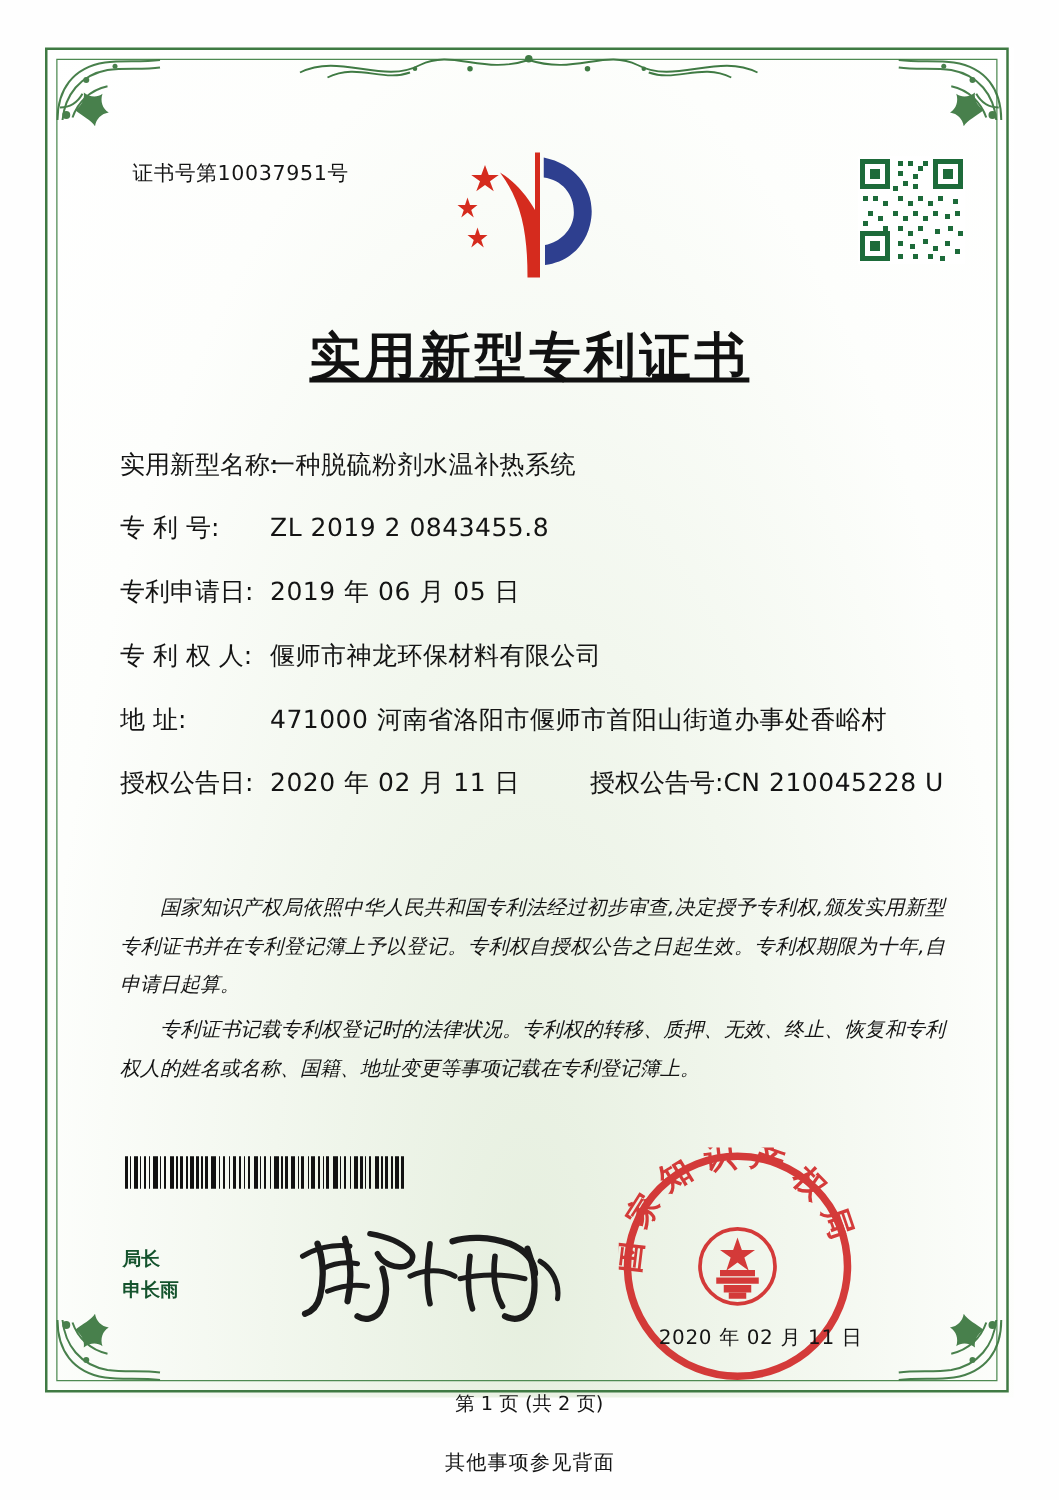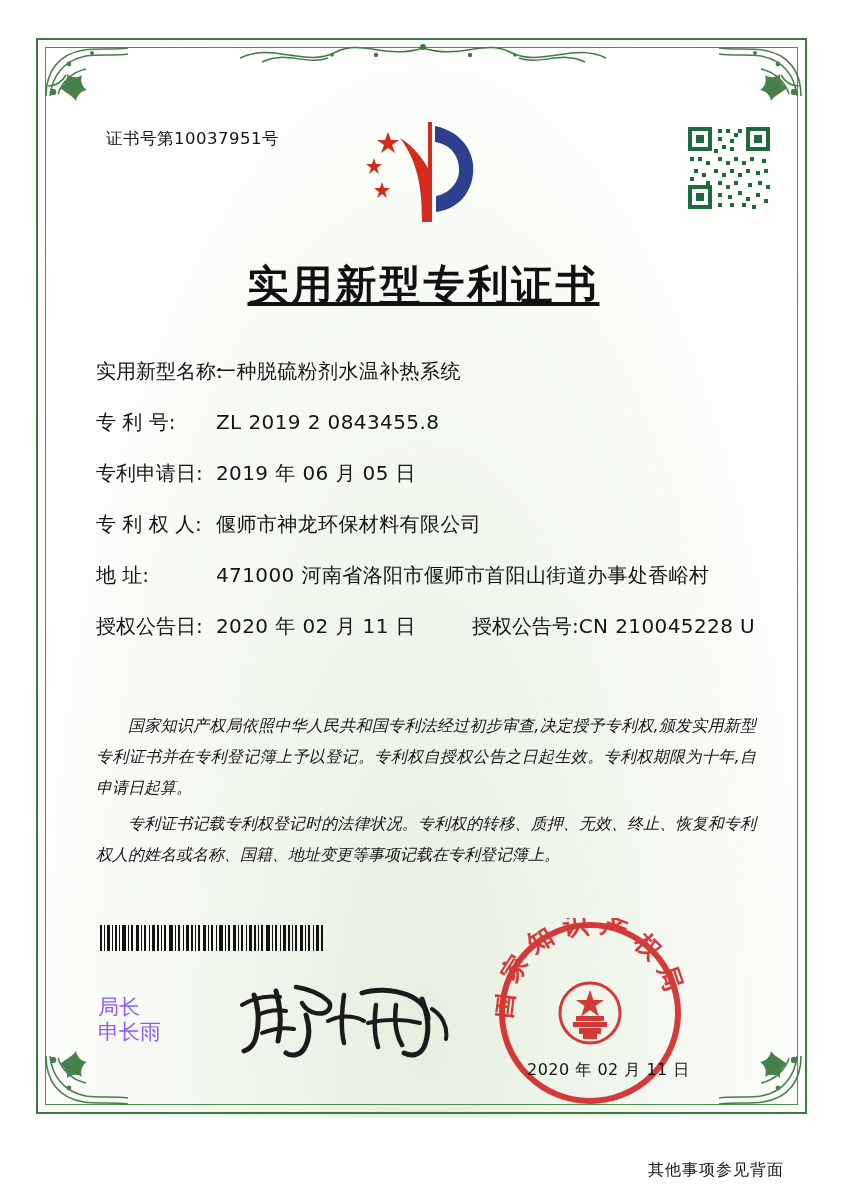"局长" .sig-label { color: #8b5cf6 -> #14532d; font-size: 21px -> 15px; font-weight: none -> bold }
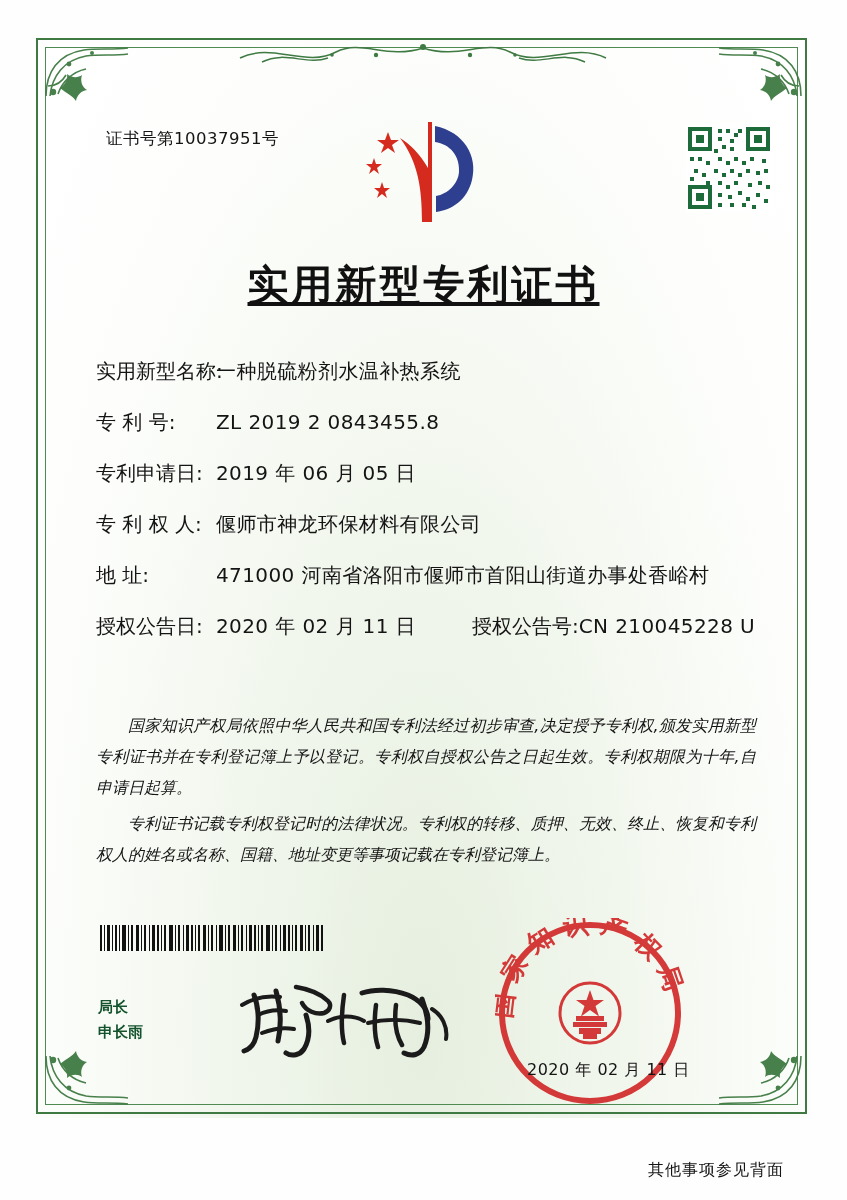"第 1 页 (共 2" div.page-num { html: none -> <div>第 1 页 (共 2 页)</div> }
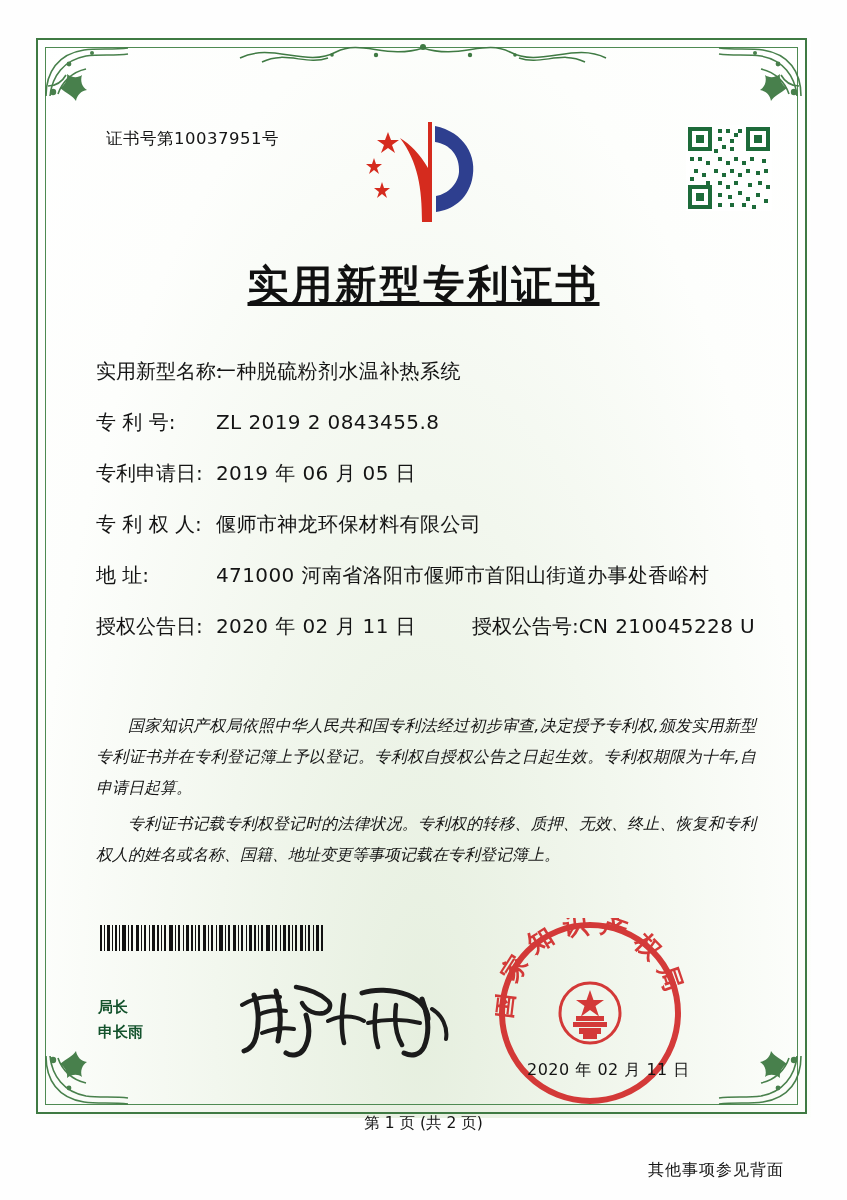"其他事项参见背面" .footer-note { padding-left: none -> 32px; text-align: right -> center }
